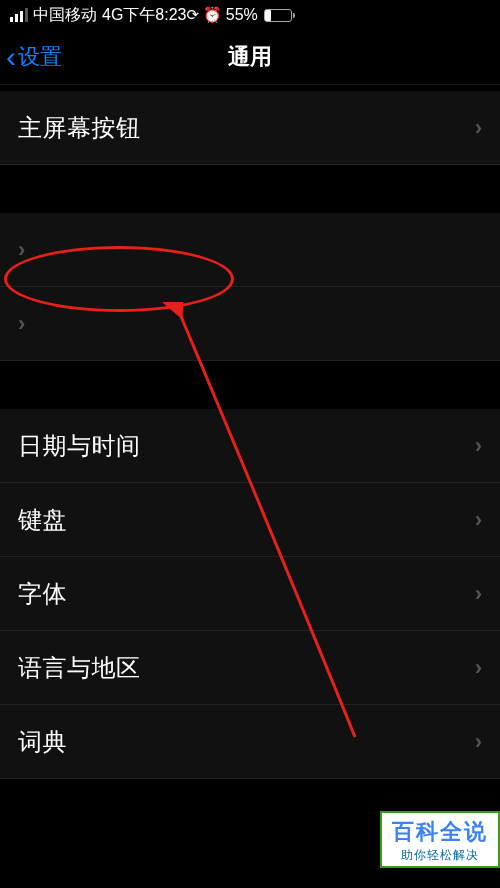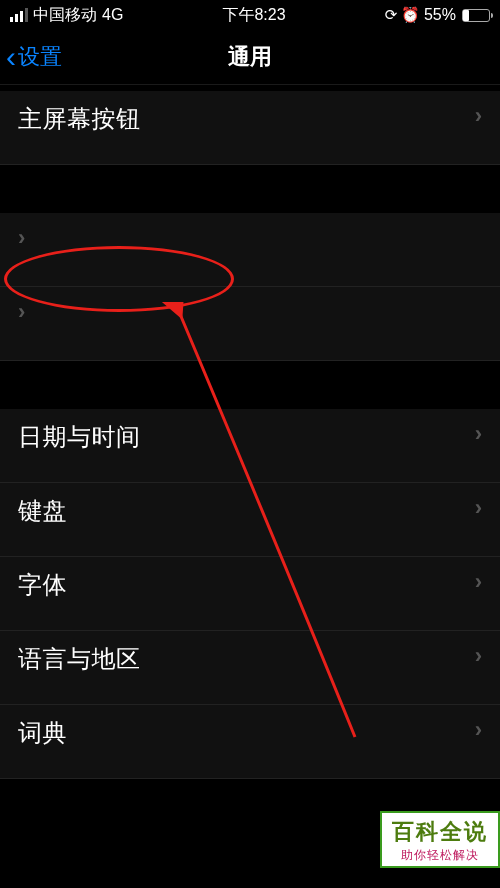"中国移动" .status-bar { justify-content: space-between -> none }
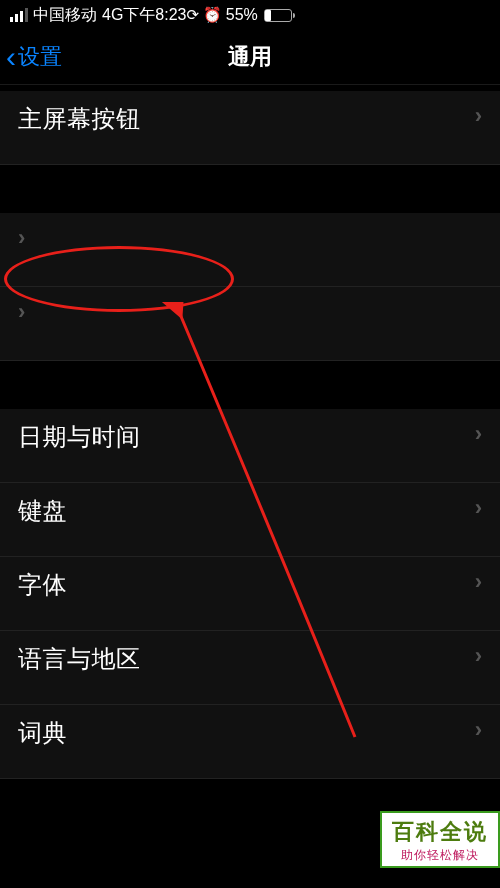"主屏幕按钮" .row { align-items: none -> center; padding: 12px 18px -> 0 18px }
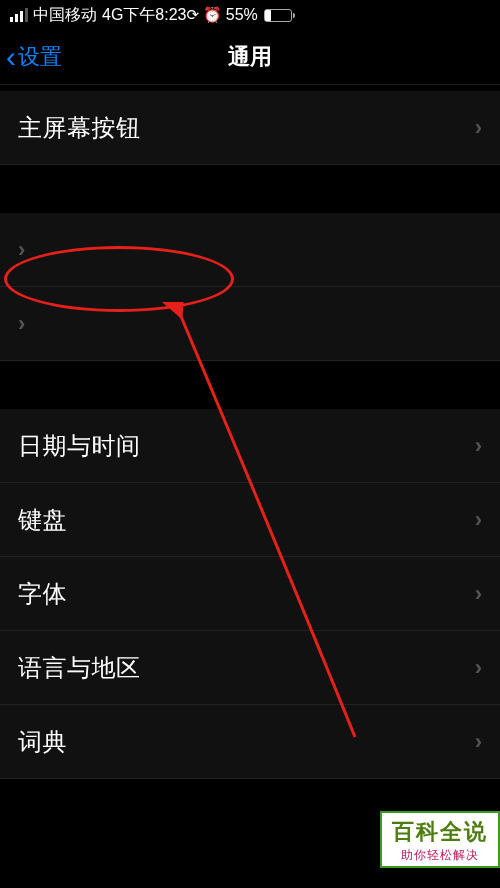"百科全说" .wm-main { color: #4d7c0f -> #3b82f6 }
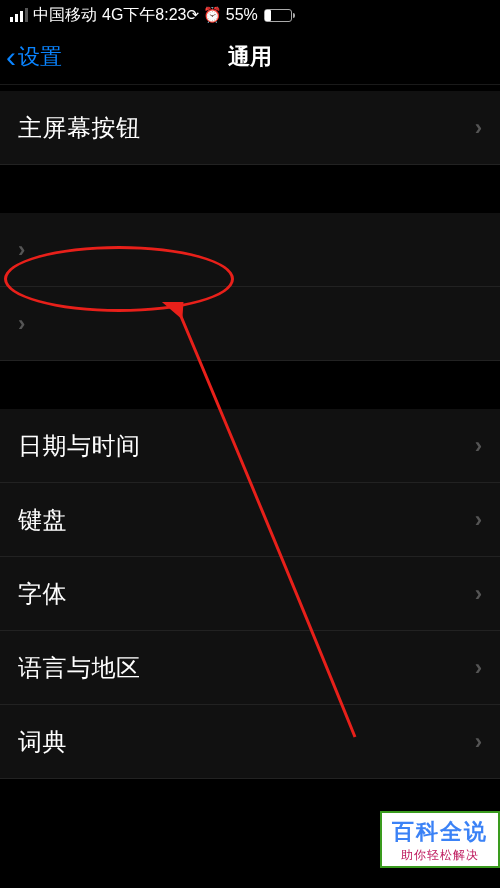"助你轻松解决" .wm-sub { color: #be185d -> #0369a1 }
